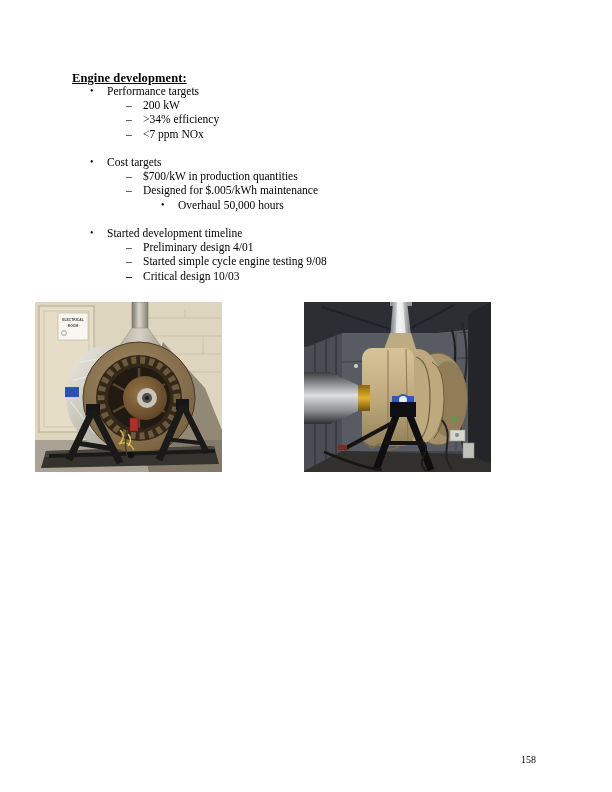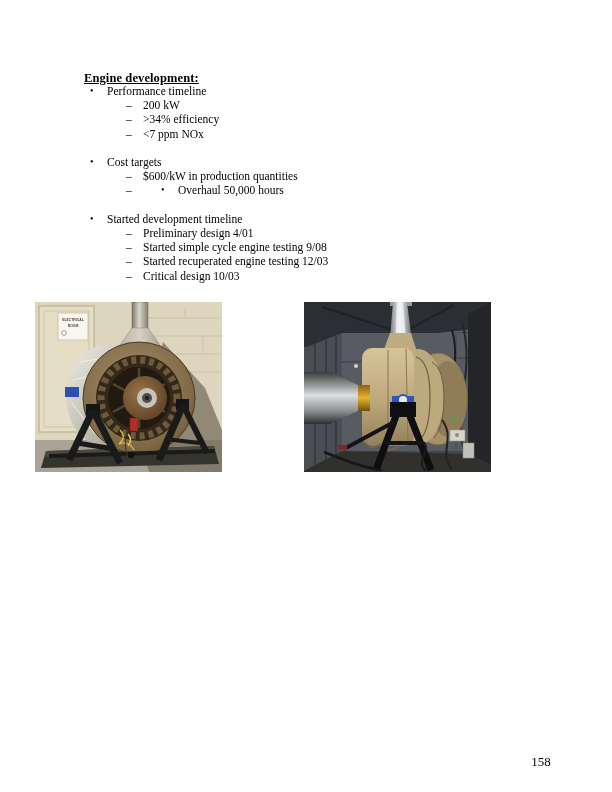"Engine development:" .heading { margin-left: 12px -> none }
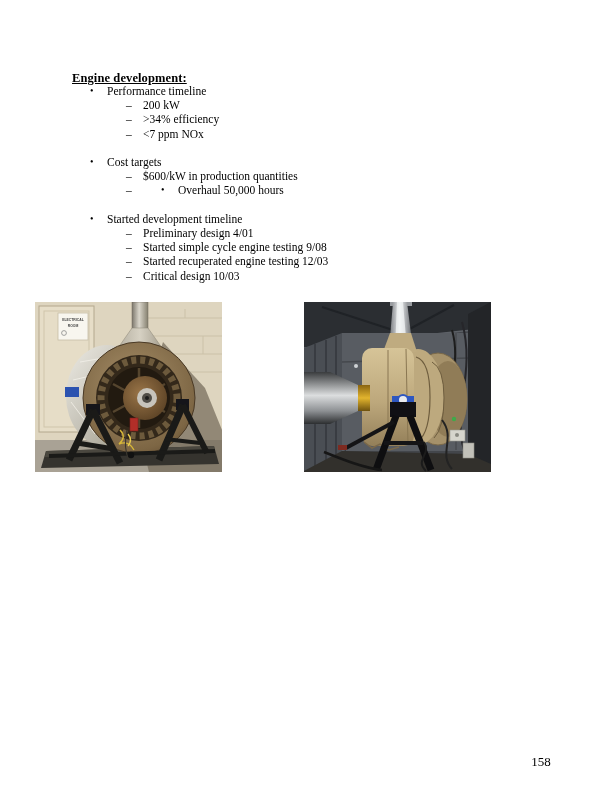"Performance timeline" span { text: timeline -> targets }
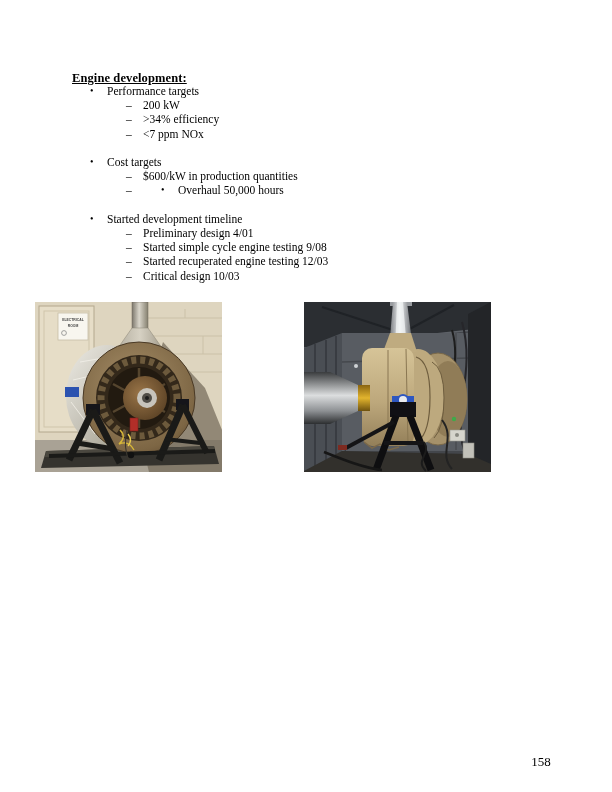"$600/kW in production quantities" span { text: $600/kW -> $700/kW }
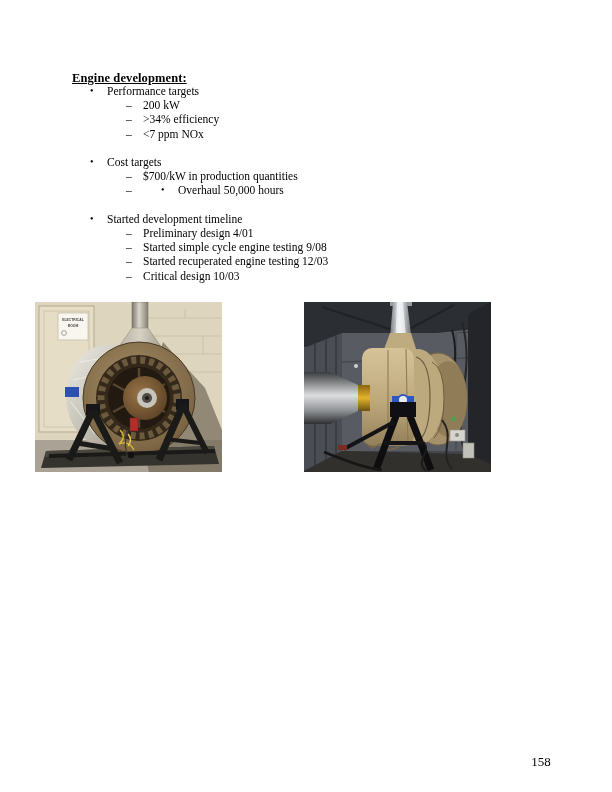"Designed for $.005/kWh maintenance" span { html: none -> <span>Designed for $.005/kWh maintenance</span> }
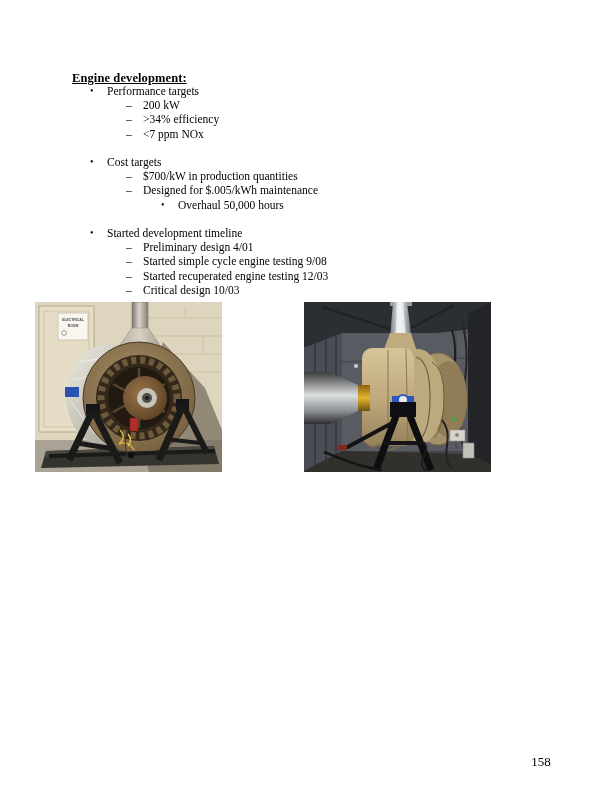"Started recuperated engine testing 12/03" span { html: <span>Started recuperated engine testing 12/03</span> -> none }
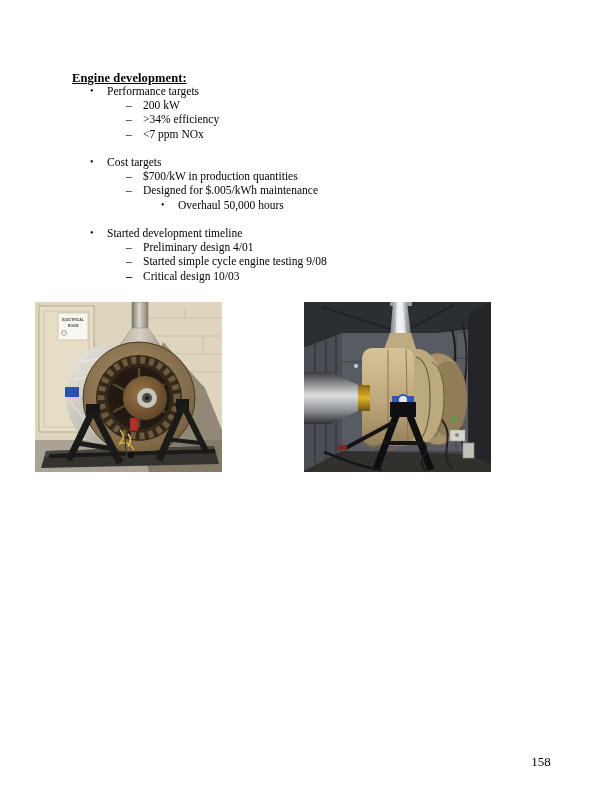"158" .pageno { font-size: 13px -> 10px; text-align: center -> left }
